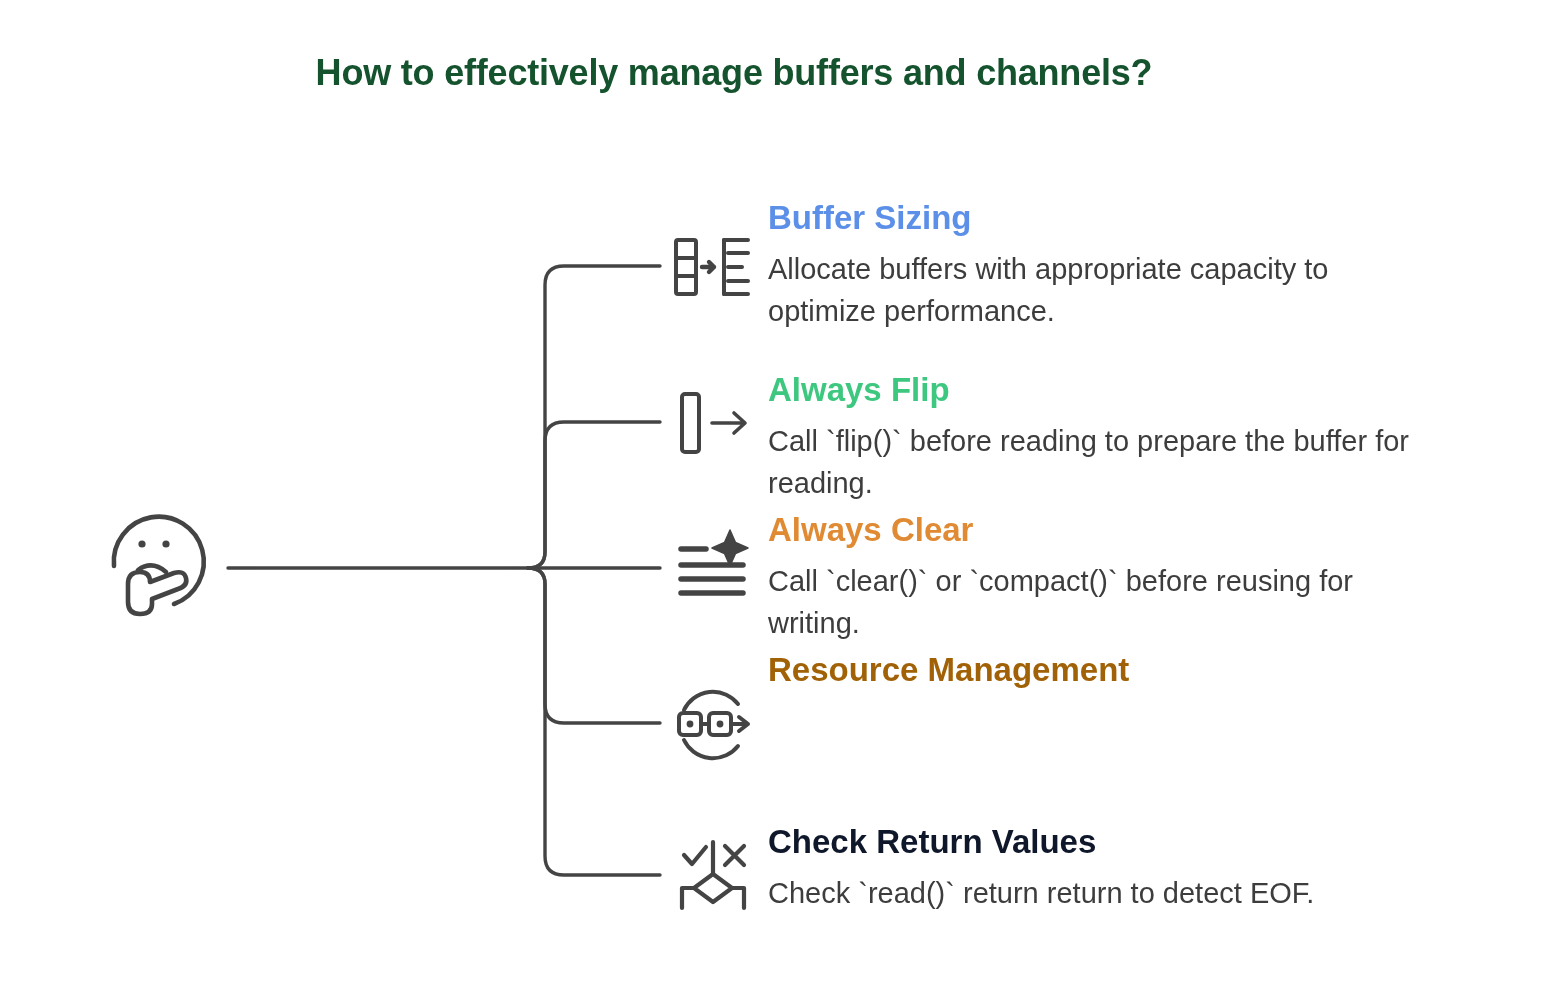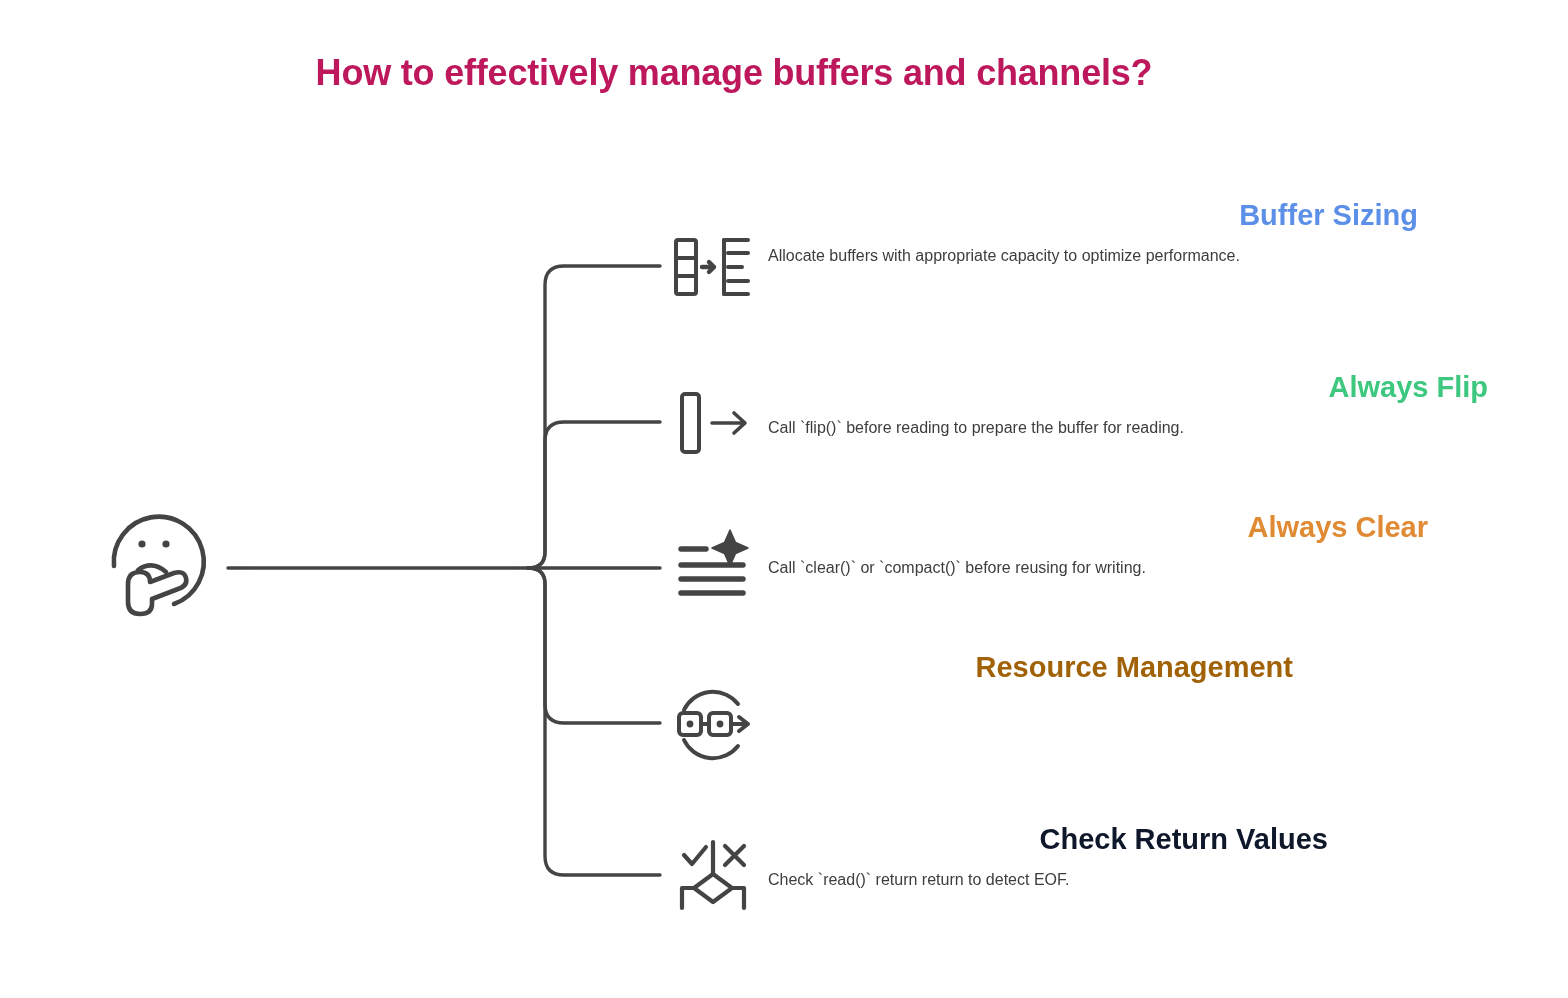"How to effectively manage buffers" #title { color: #be185d -> #14532d }
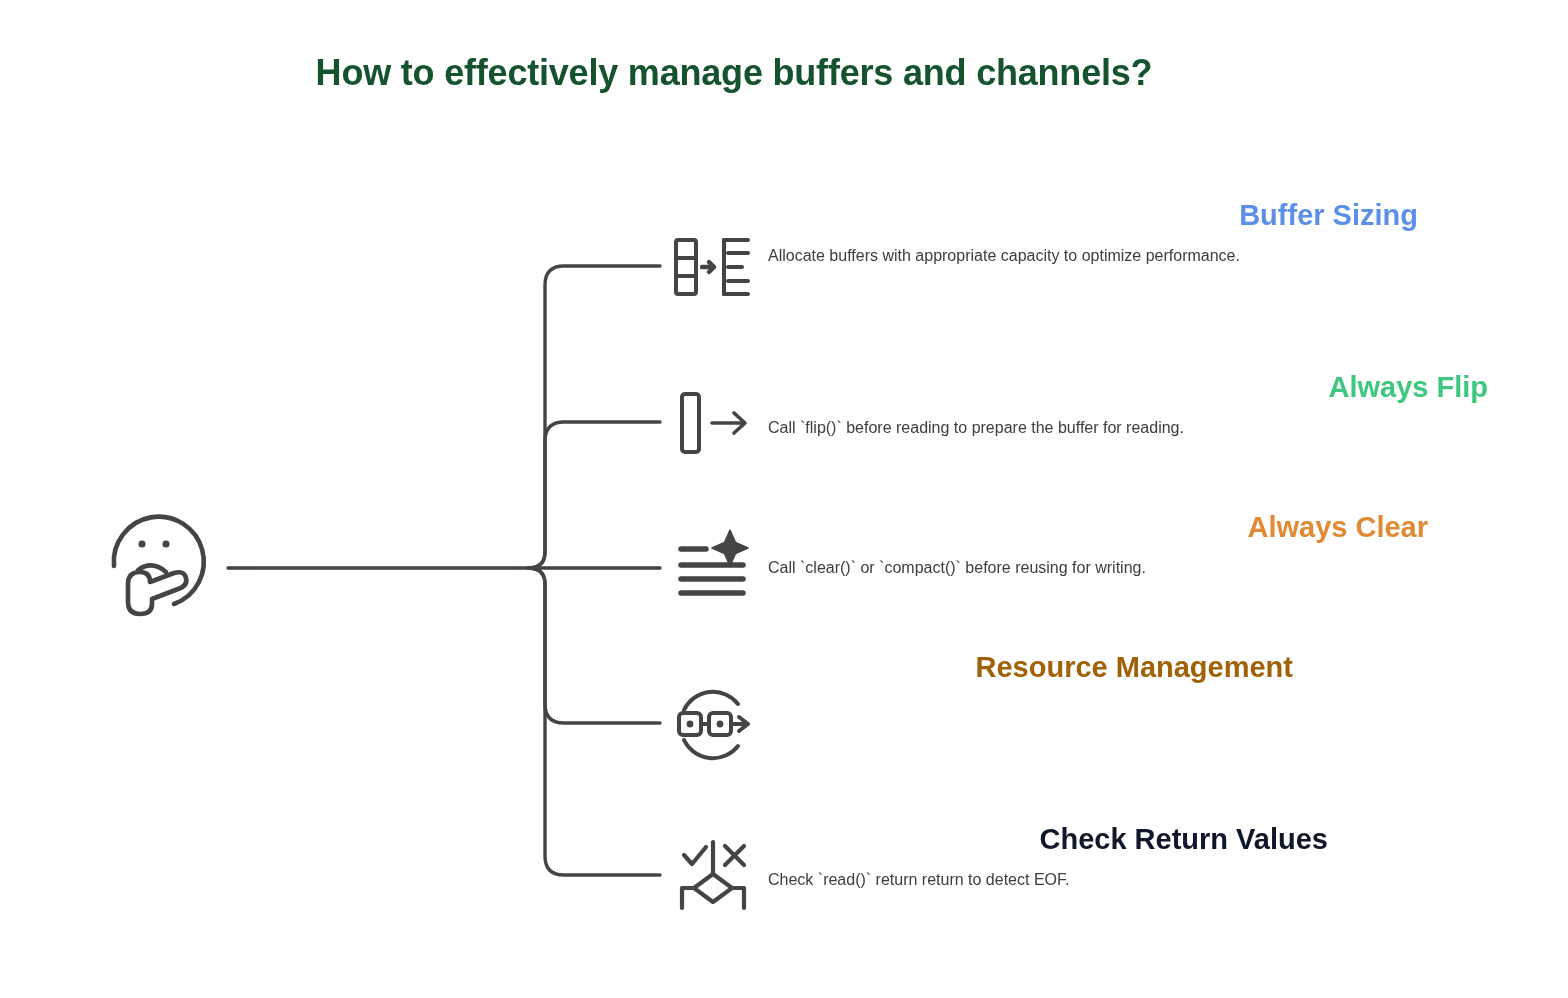"Buffer Sizing" .branch-title { font-size: 29px -> 33px; text-align: right -> none }
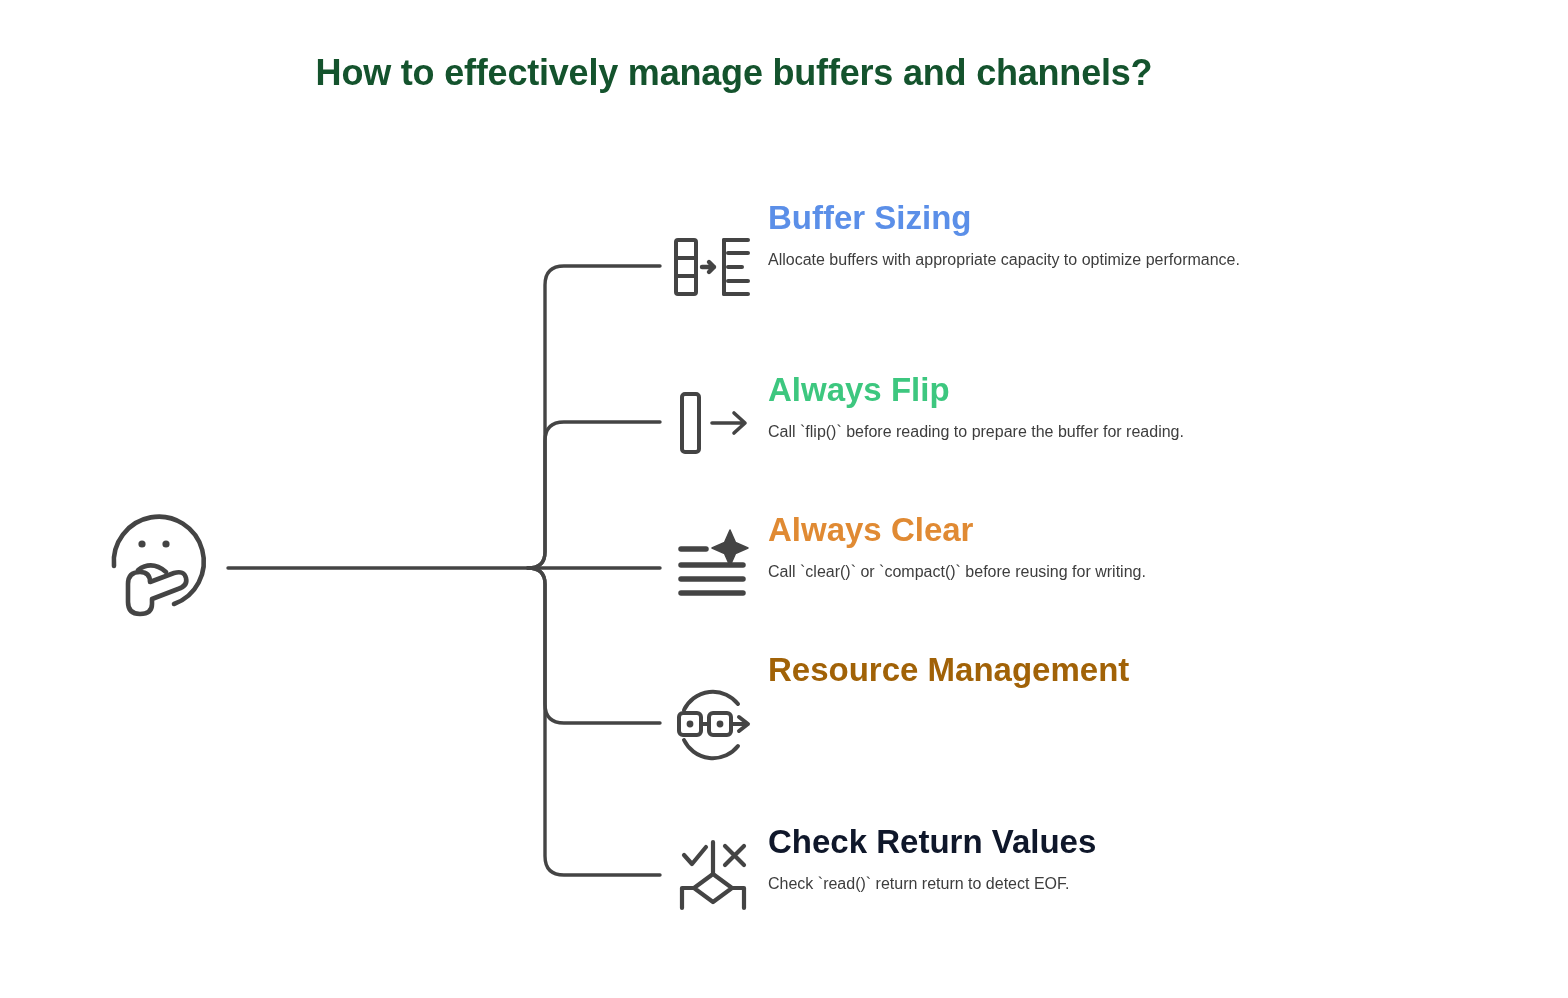"Allocate buffers with appropriate" .branch-desc { font-size: 16px -> 29px }
